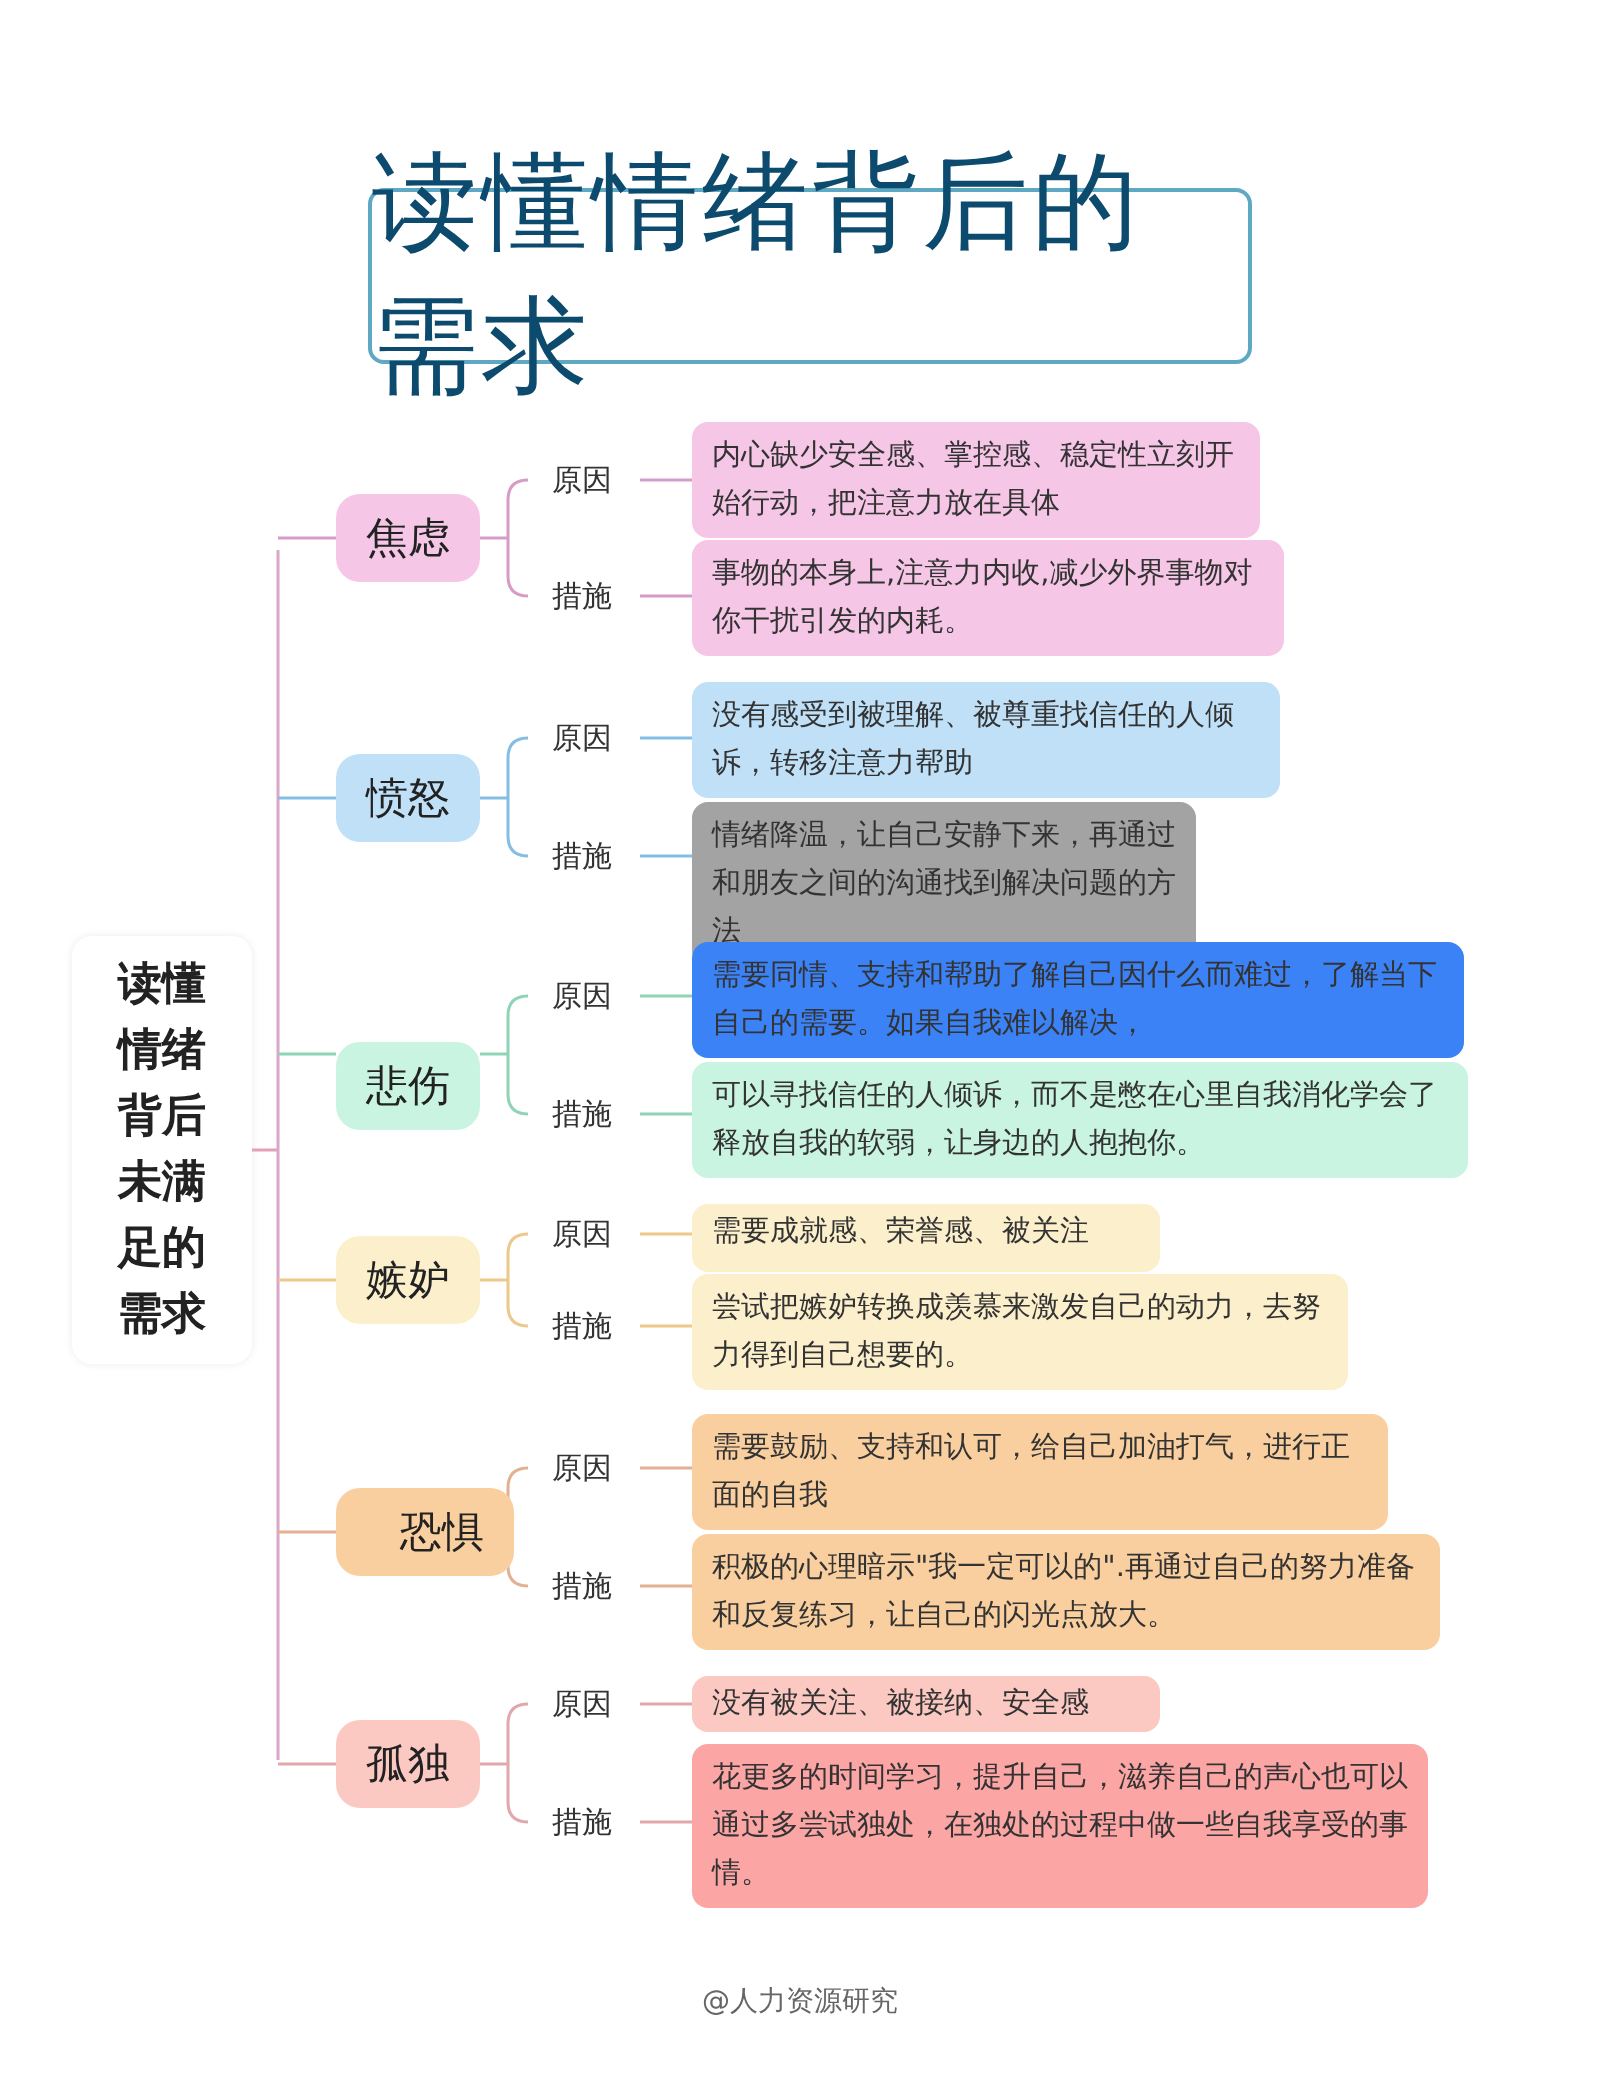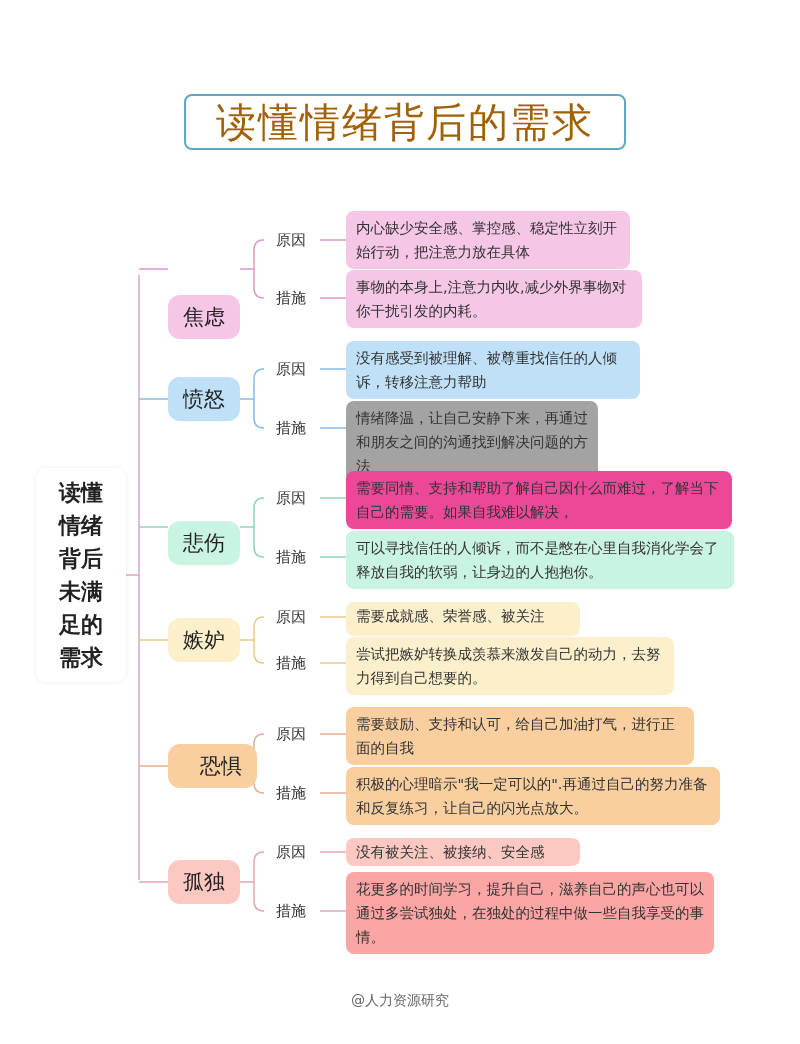"读懂情绪背后的需求" .title-box { color: #a16207 -> #0c4a6e; font-size: 40px -> 53px; height: 56px -> 88px }
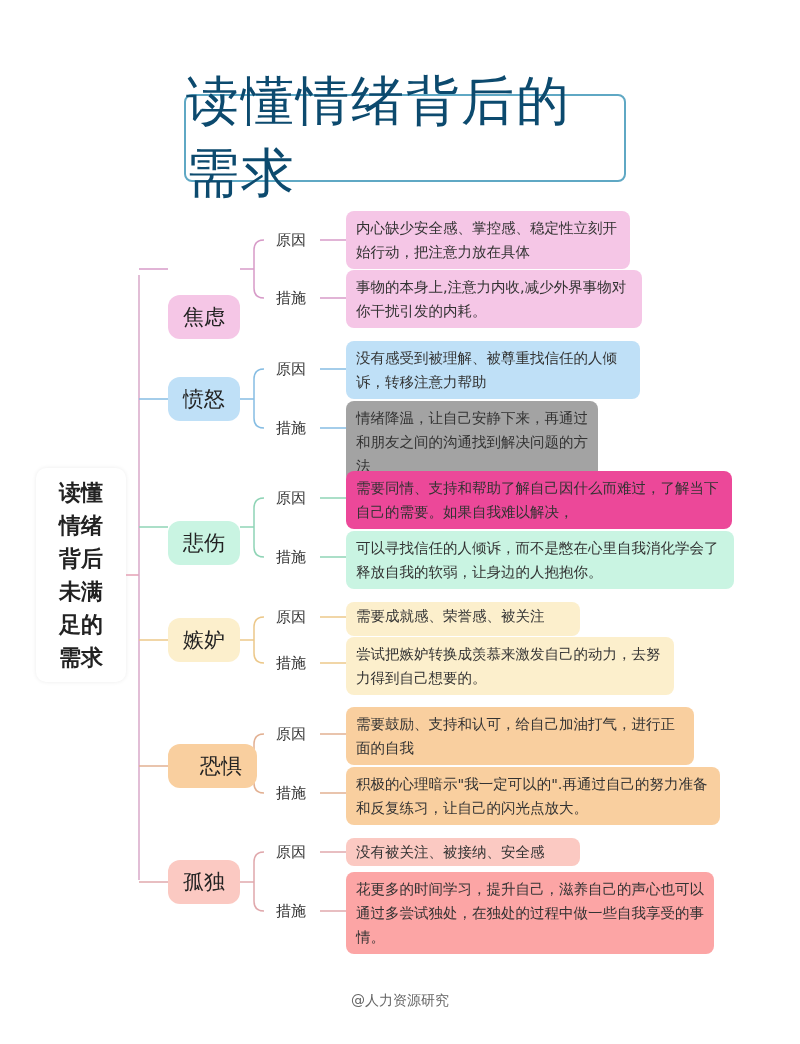"焦虑" div.emo { margin-top: 48px -> none }
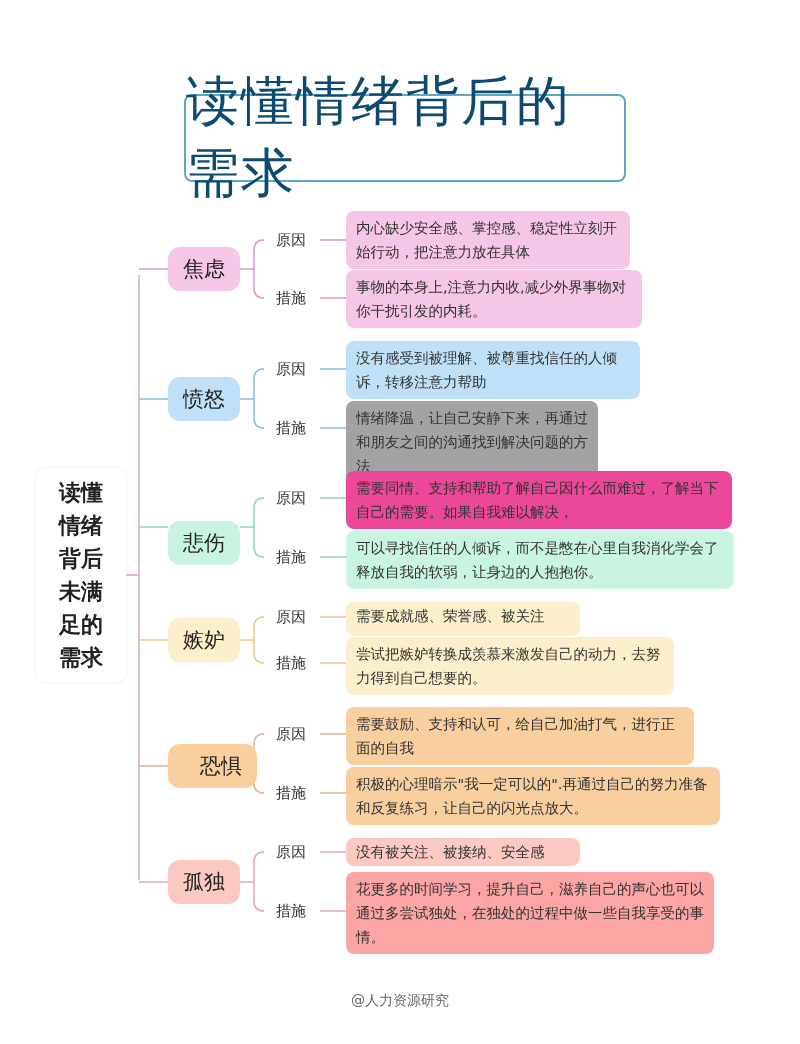"需要同情、支持和帮助了解自己因什么而难过，了解当下自己的需要。如果自我难以解决，" div.leaf { background: #ec4899 -> #3b82f6 }
